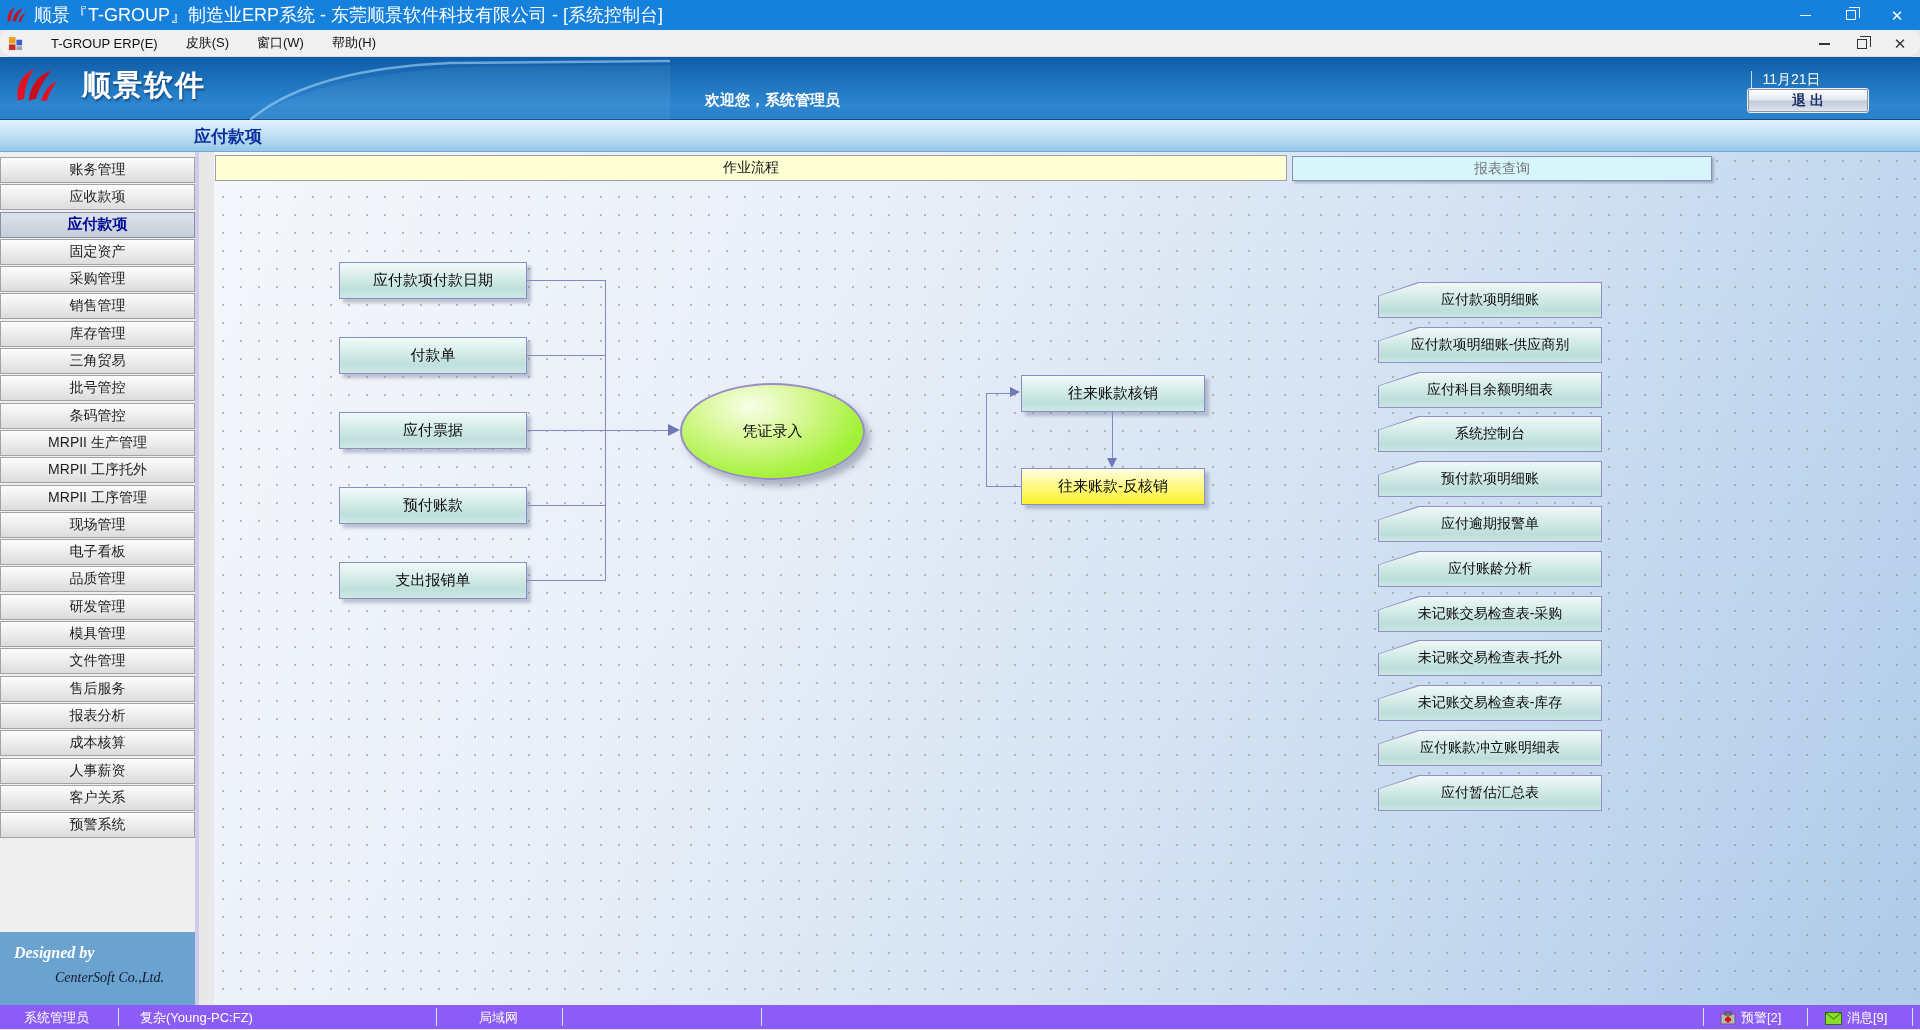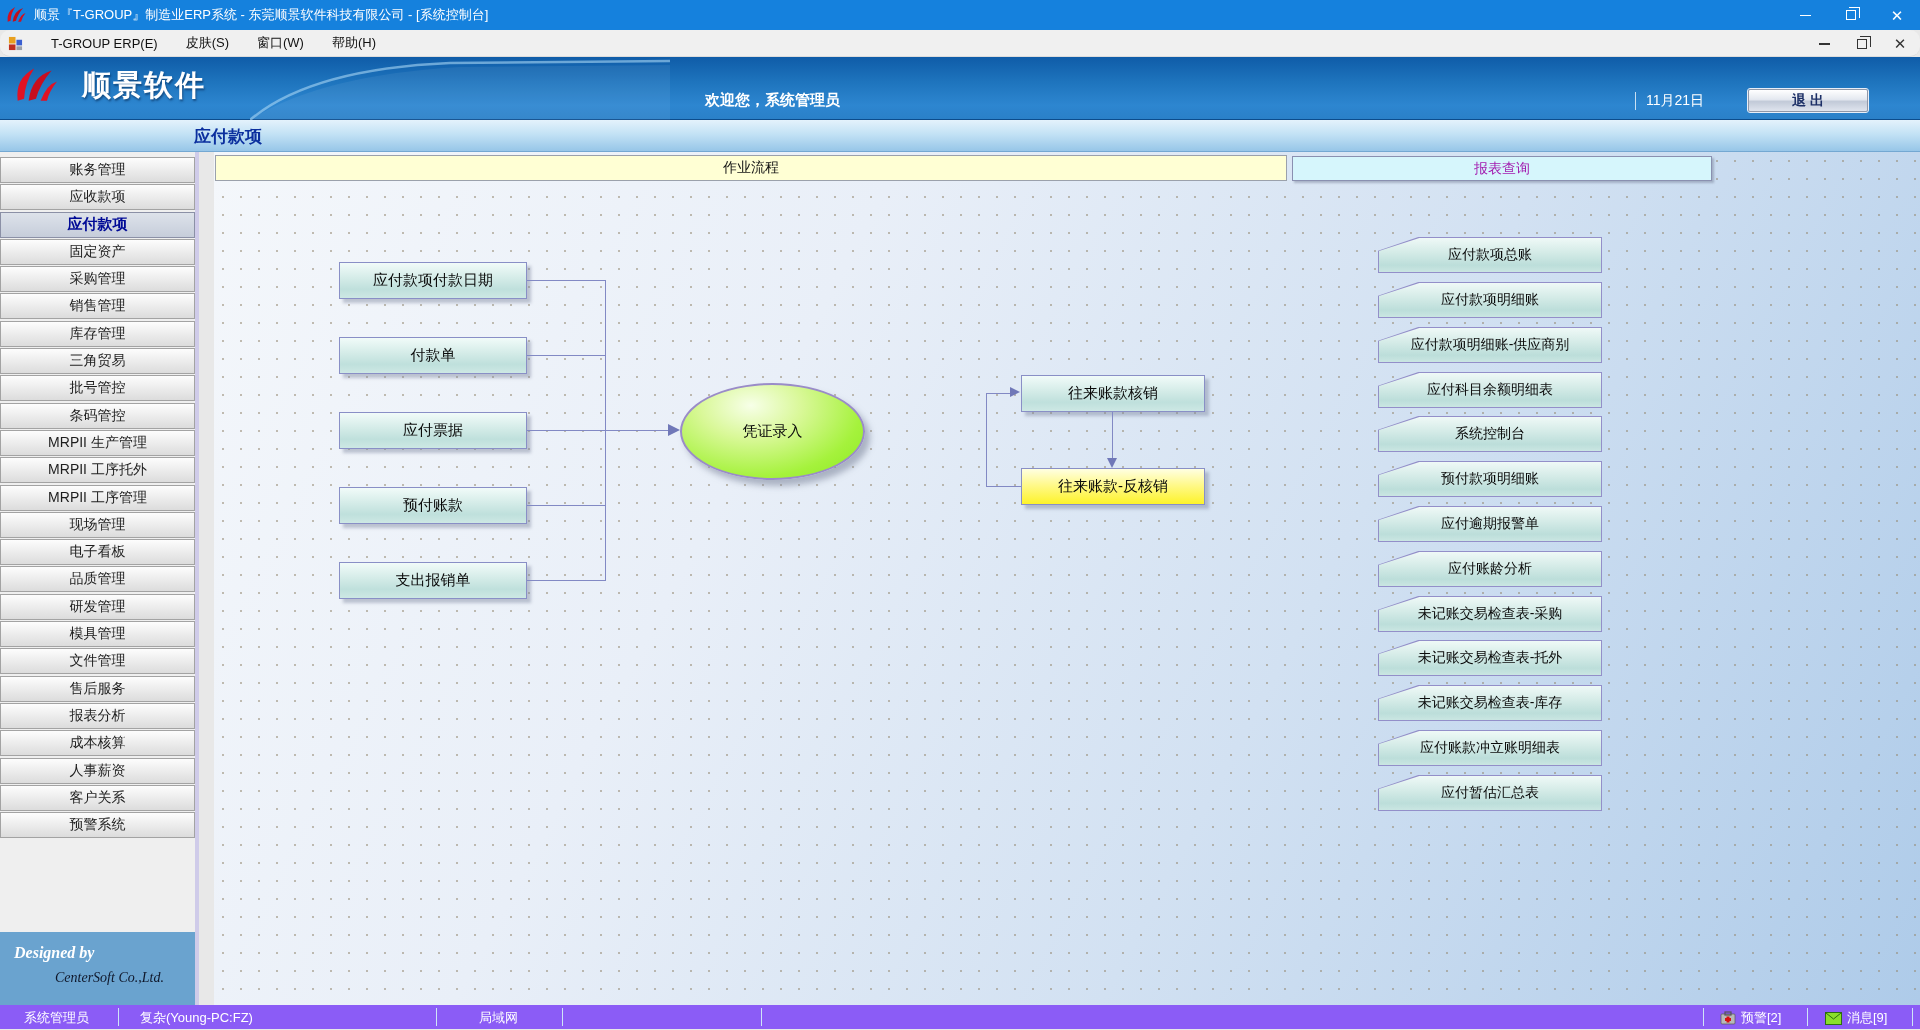"顺景『T-GROUP』制造业ERP系统 - 东莞顺景软件科技有限公司 -" .titlebar .ttl { font-size: 13px -> 18px }
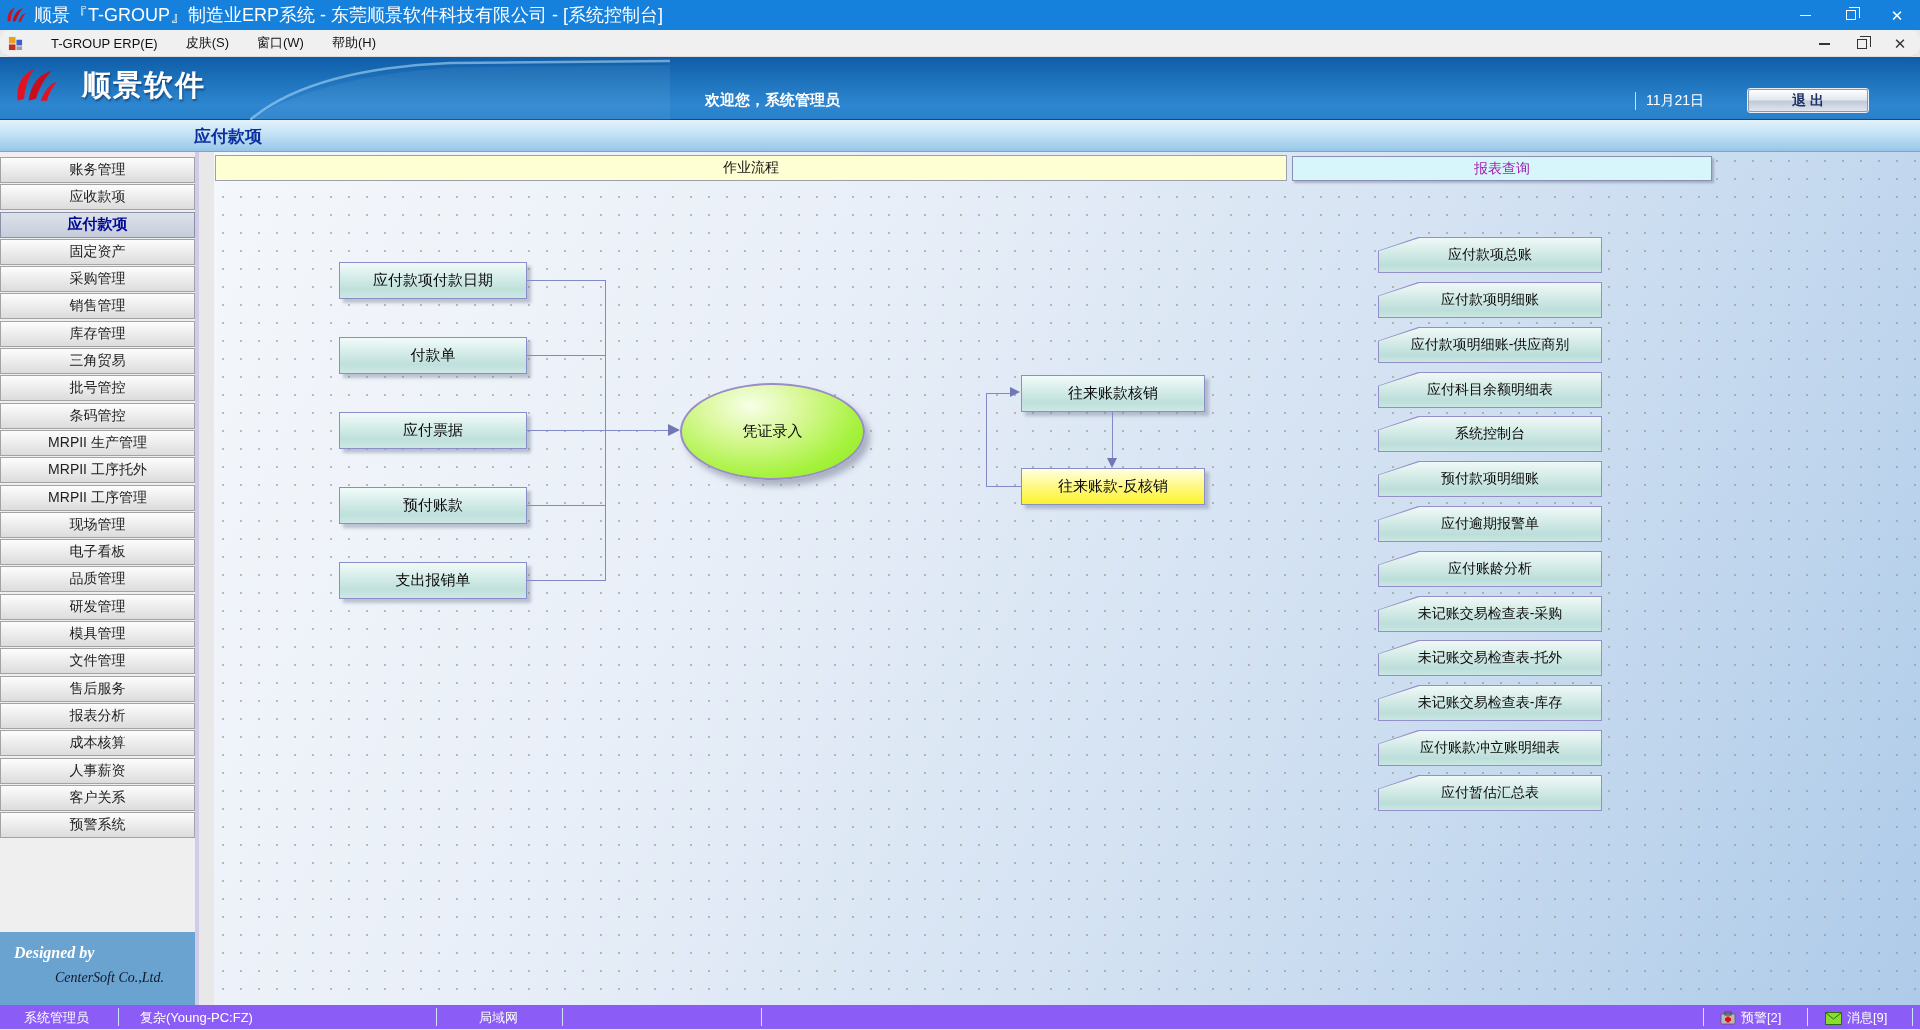"11月21日" .hdr-right { flex-direction: none -> column }
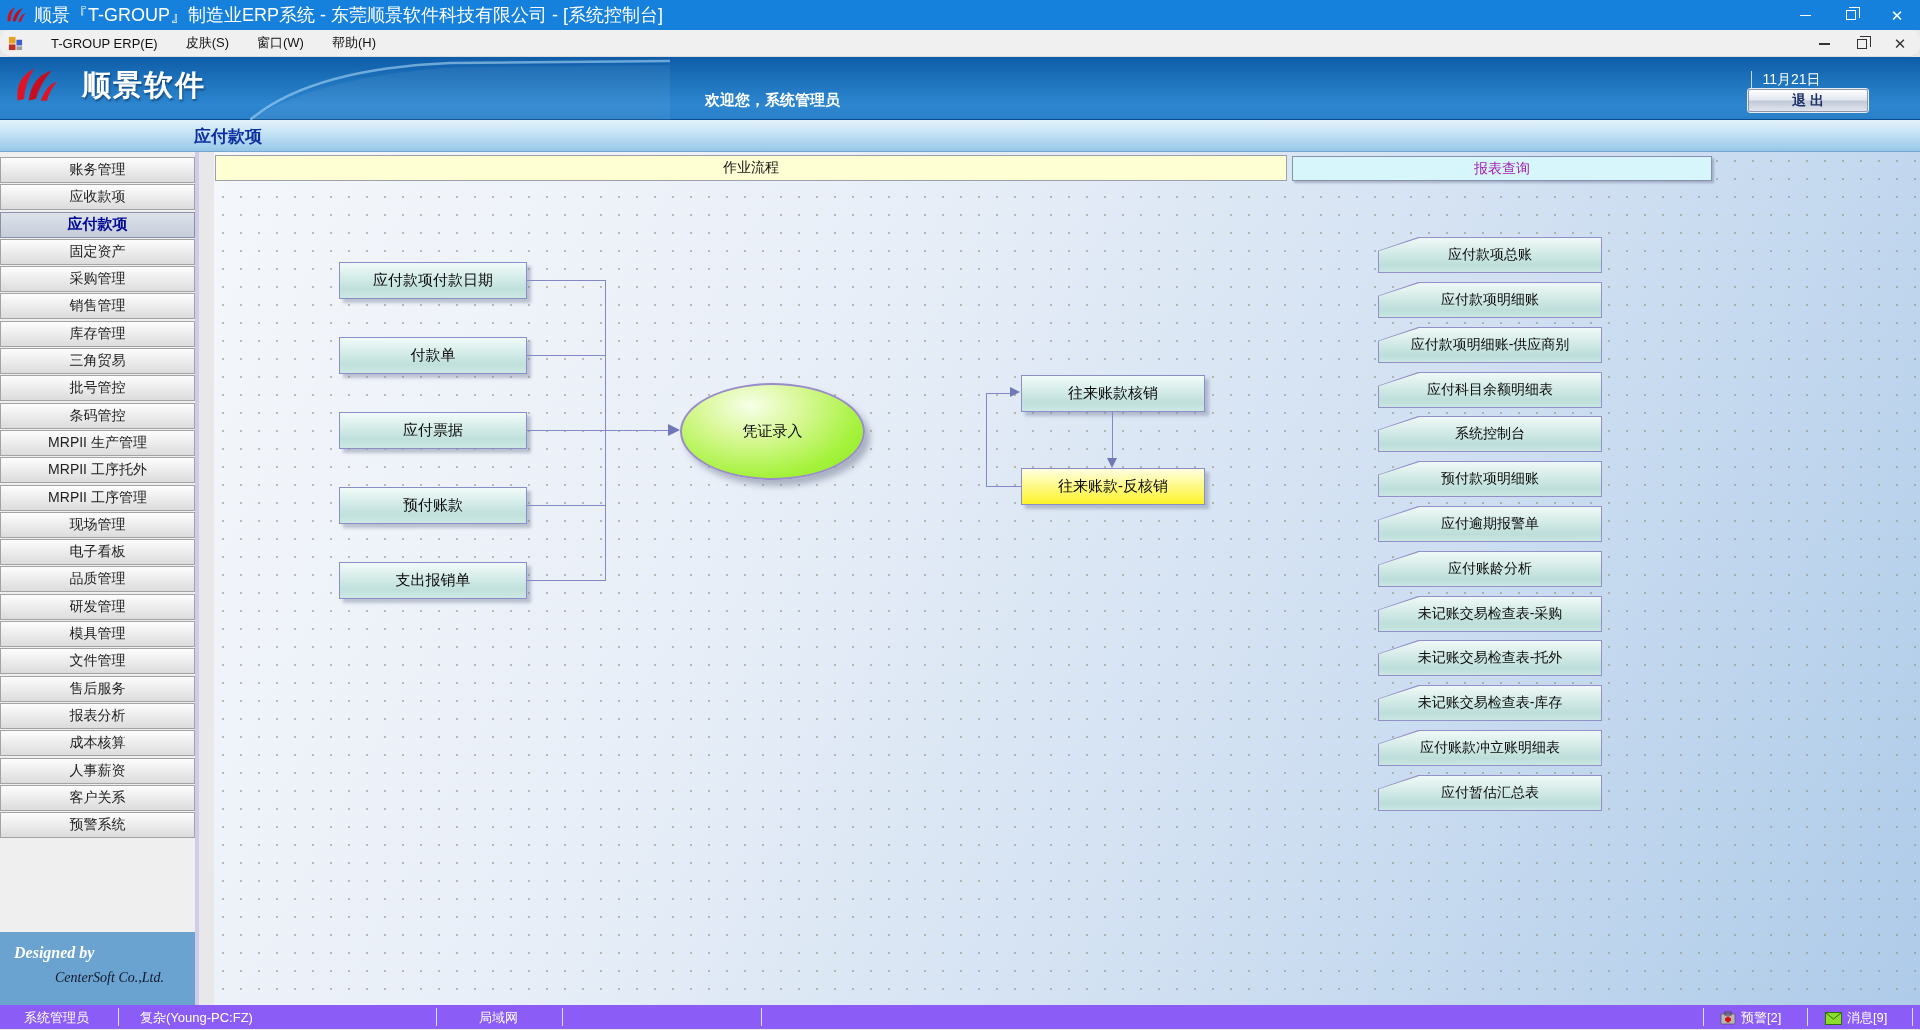"报表查询" .rp-tab { color: #a21caf -> #737373 }
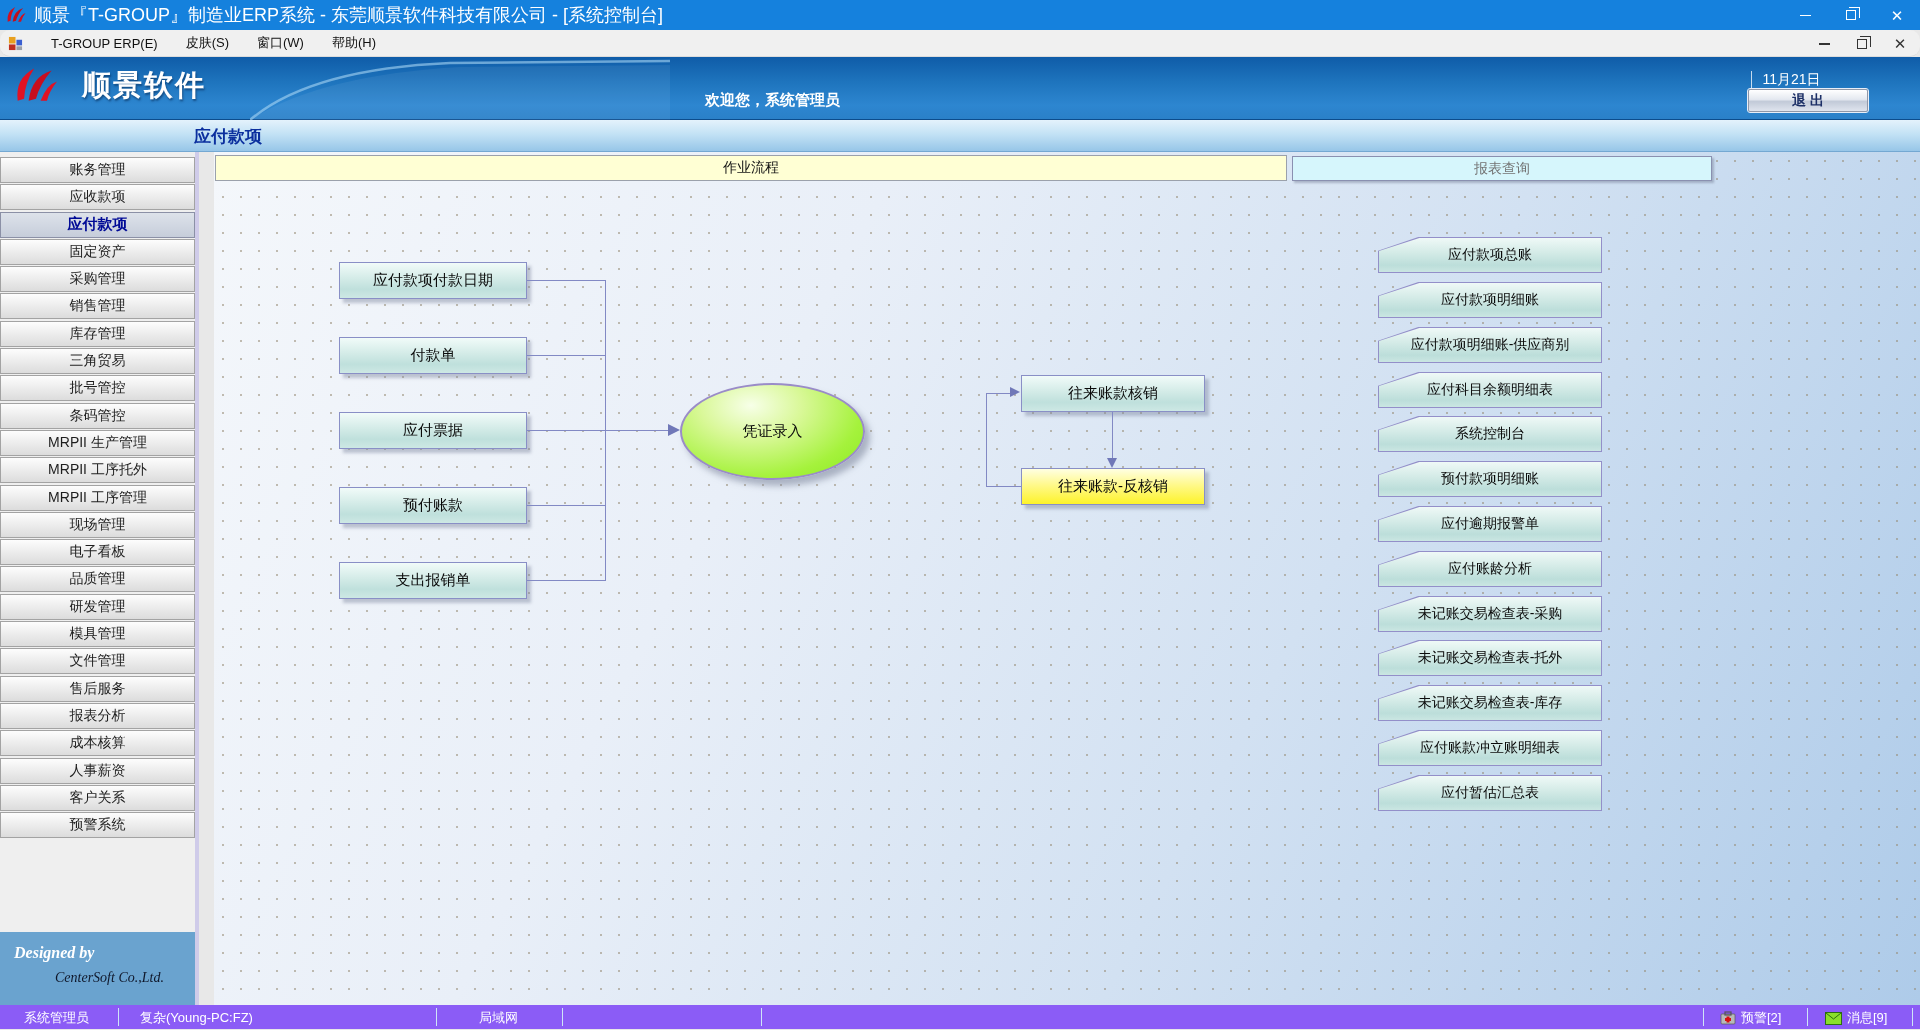"应付款项总账" div.rbtn { html: <div> <div>应付款项总账</div> </div> -> none }
